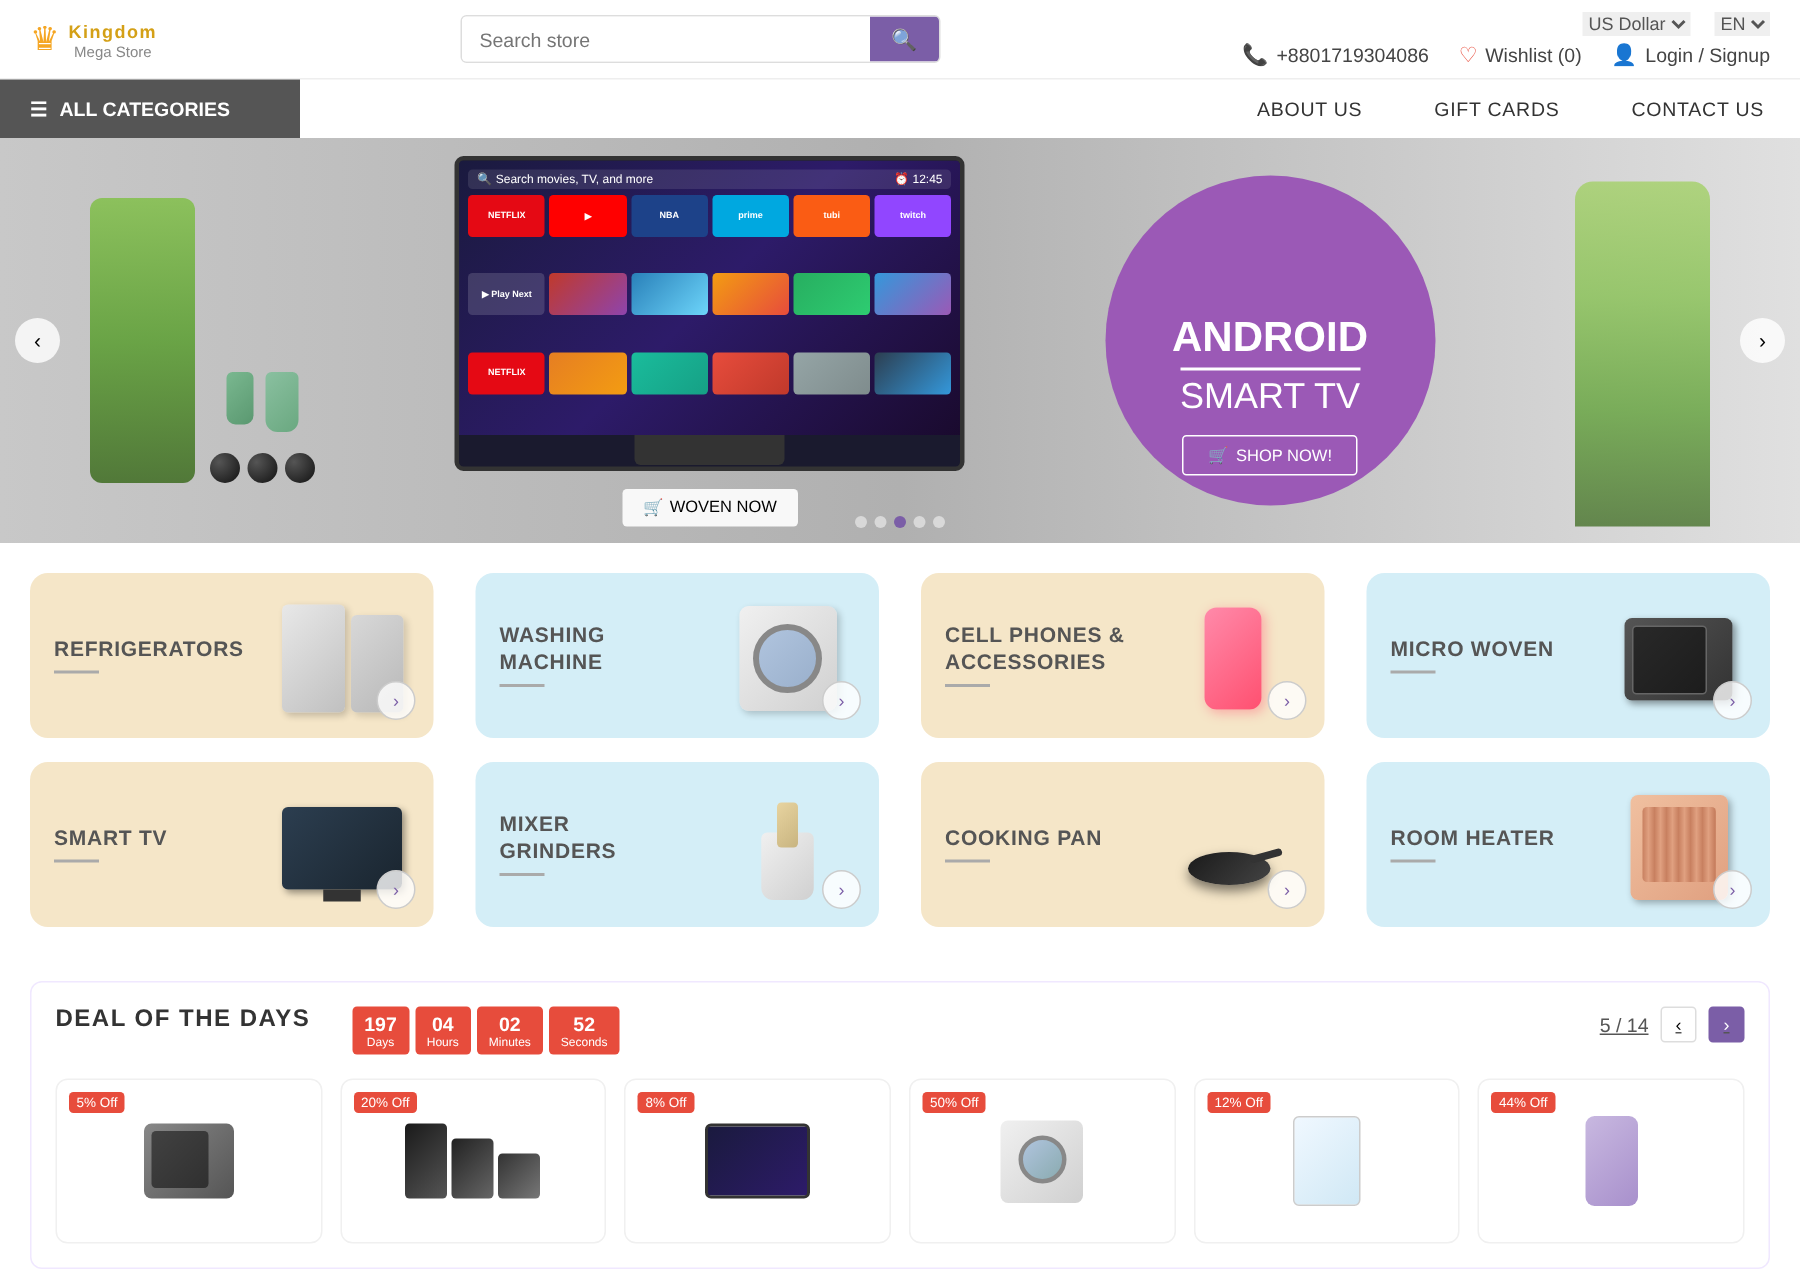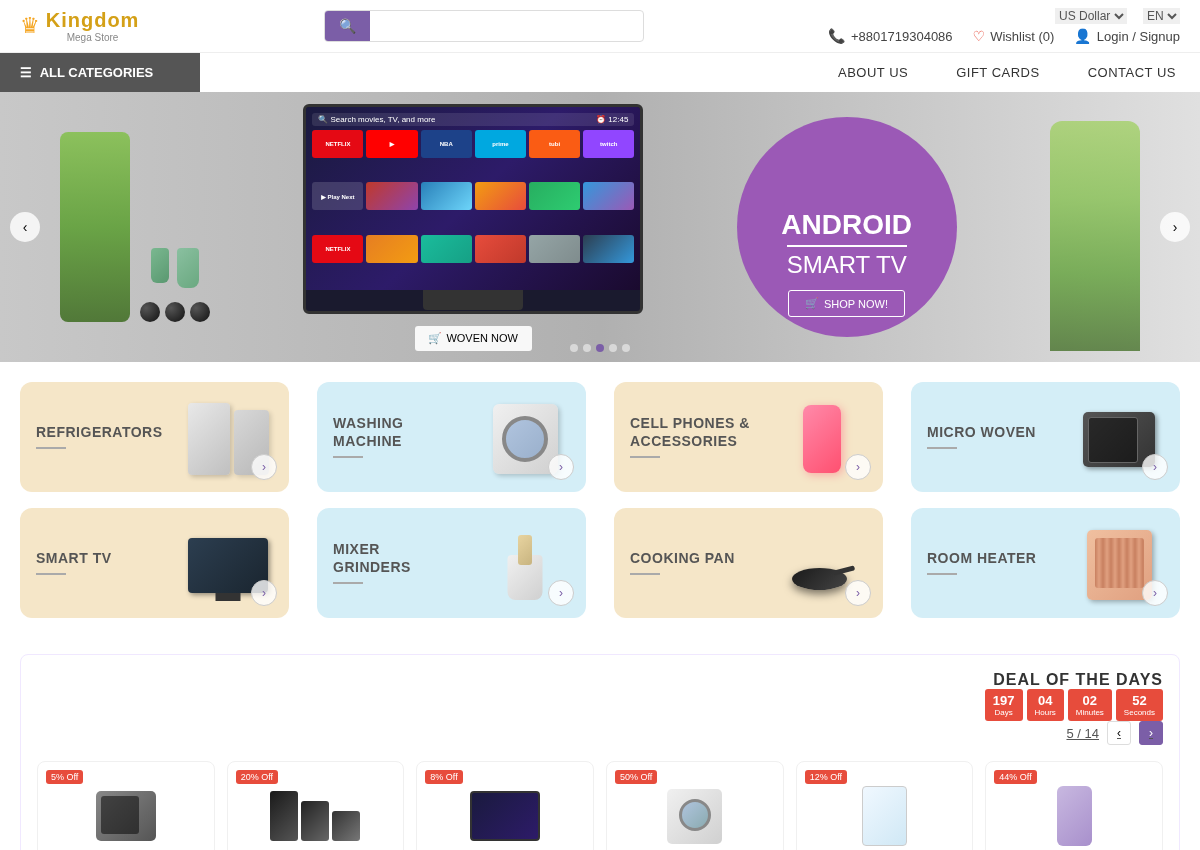"Kingdom" span { font-size: 20px -> 12px }
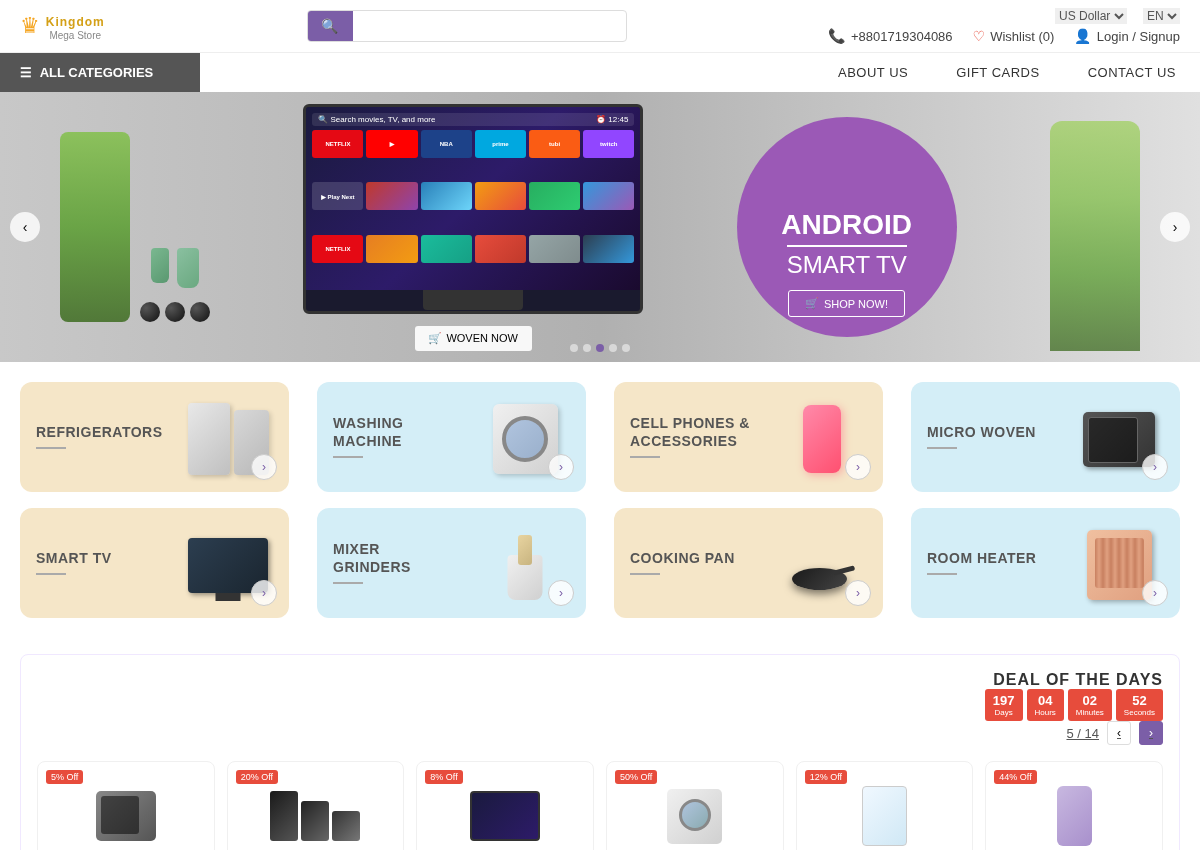"Search store" input { html: none -> <input> }
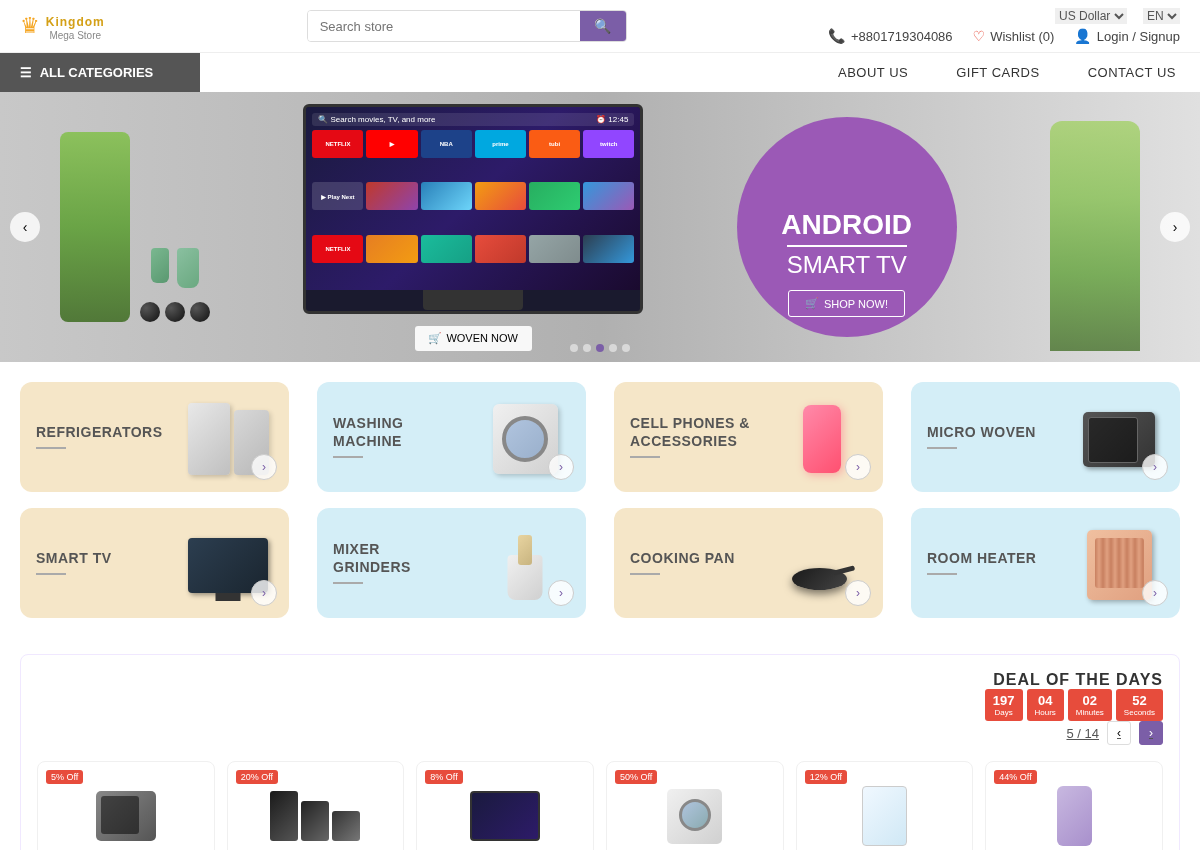"DEAL OF THE DAYS" .deals-header { align-items: flex-end -> flex-start; flex-direction: column -> none; gap: 0 -> 28px }
